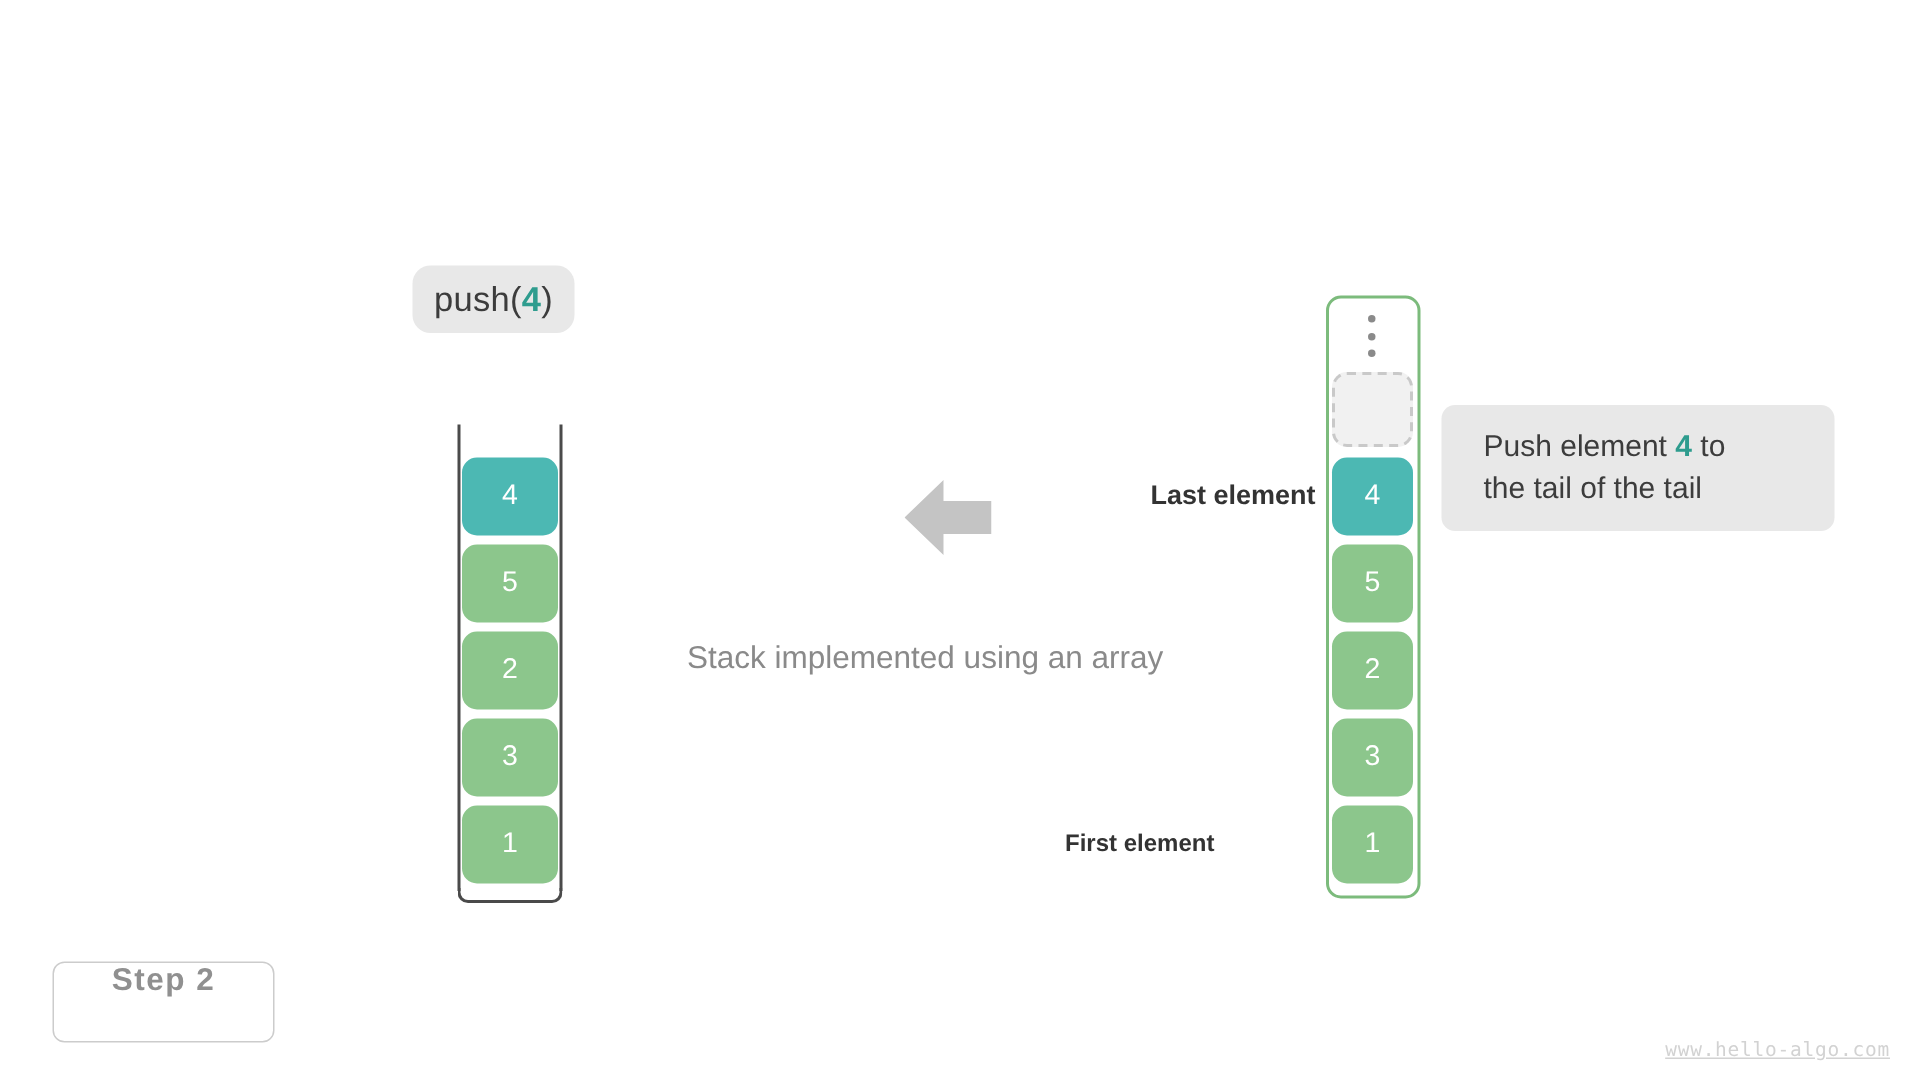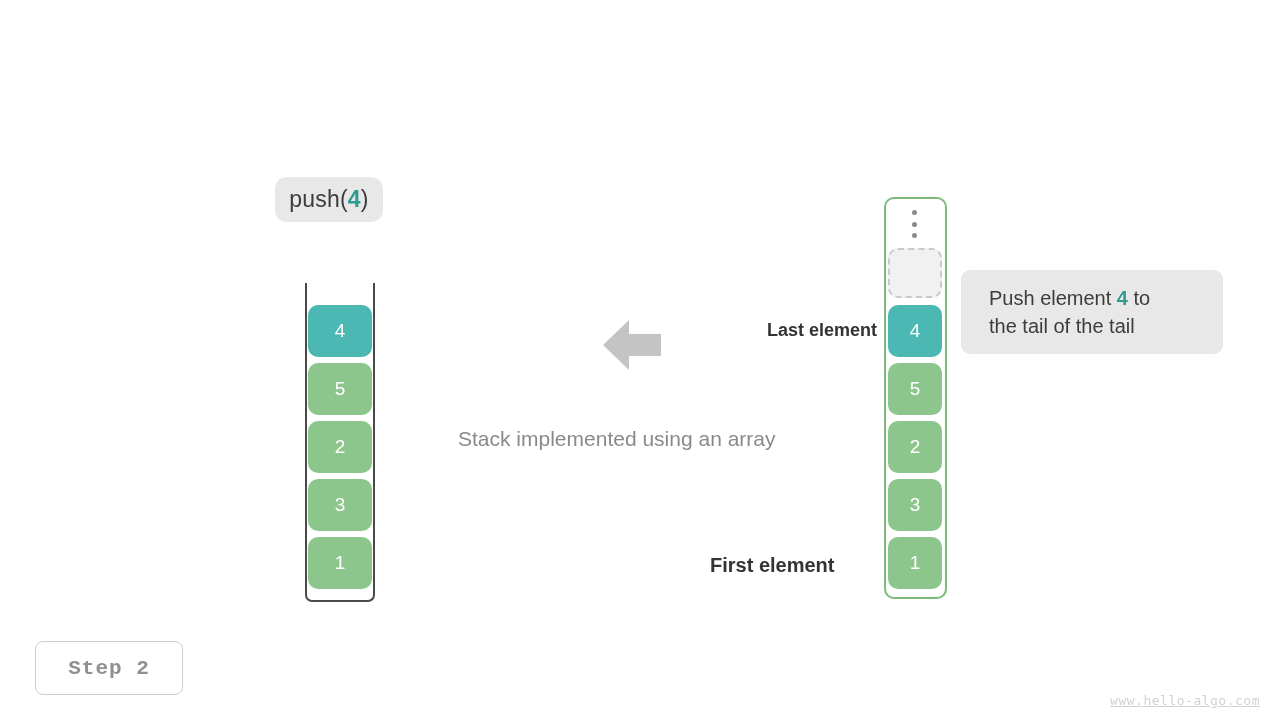"First element" #label-first { font-size: 20px -> 16px }
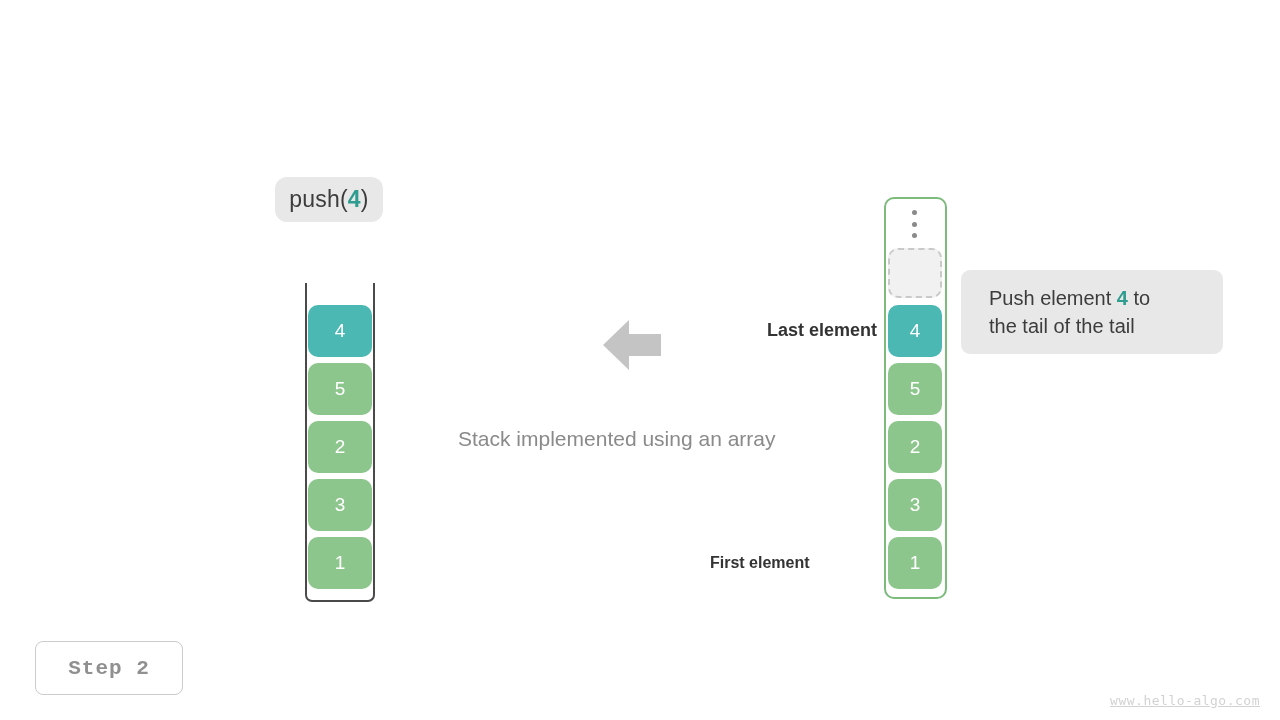"Step 2" #step-badge { align-items: center -> flex-start; font-family: Liberation Mono, monospace -> Liberation Sans, sans-serif }
